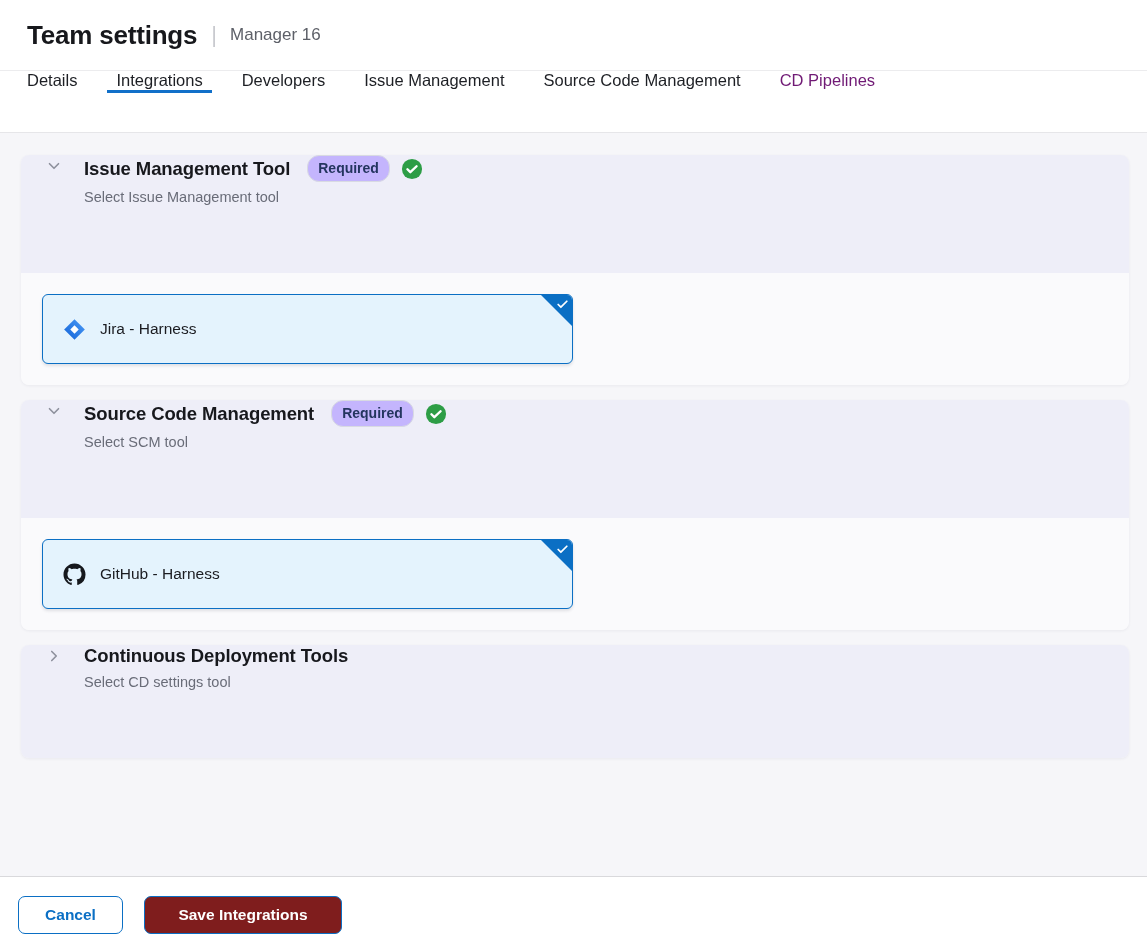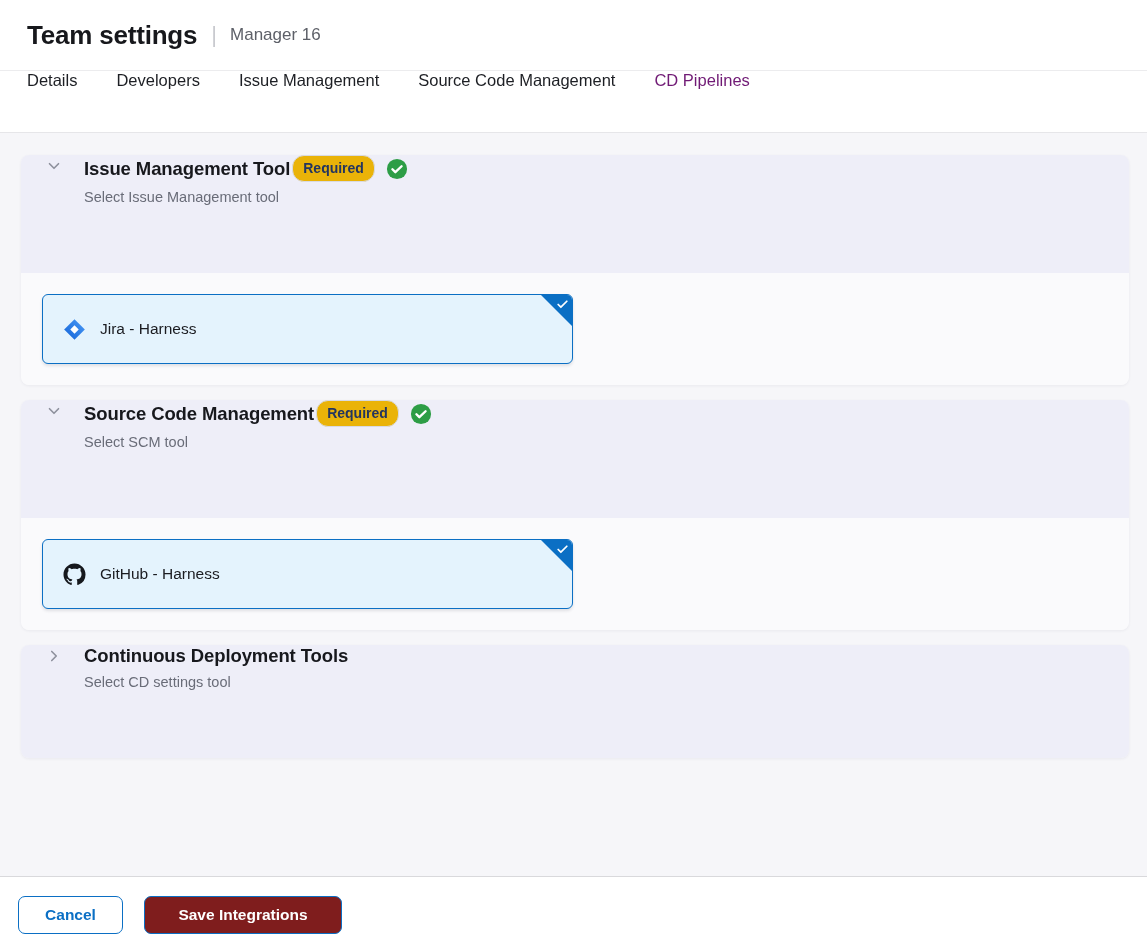"Integrations" div.tab { html: none -> <div>Integrations</div> }
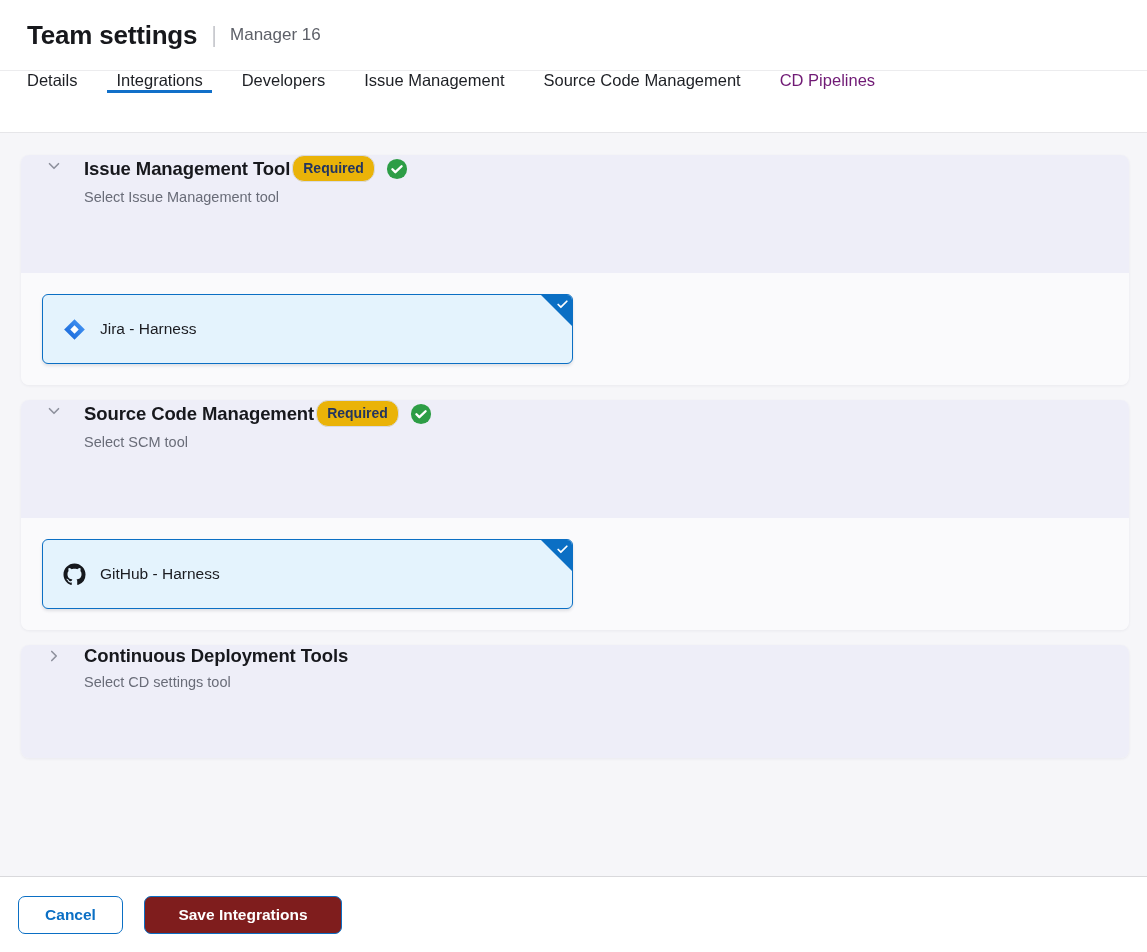"Required" .badge { background: #eab308 -> #c4b5fd; margin-left: 2px -> 17px }
